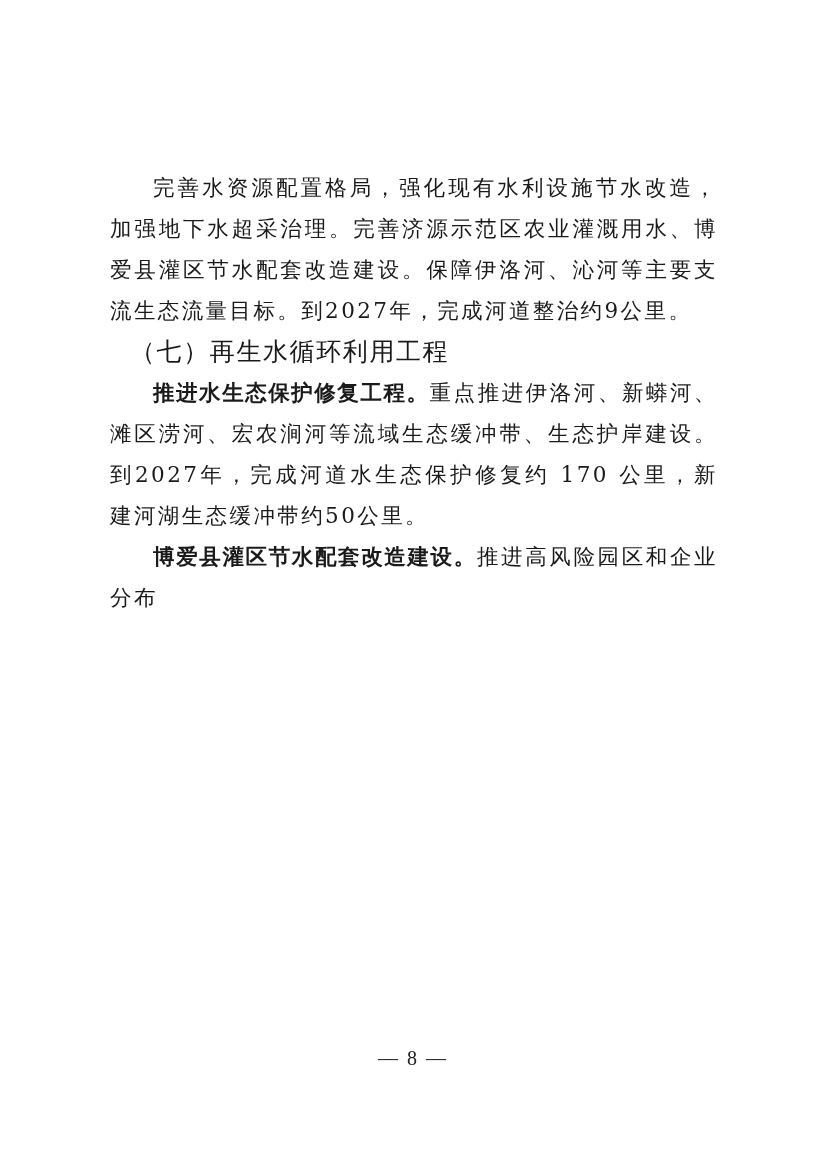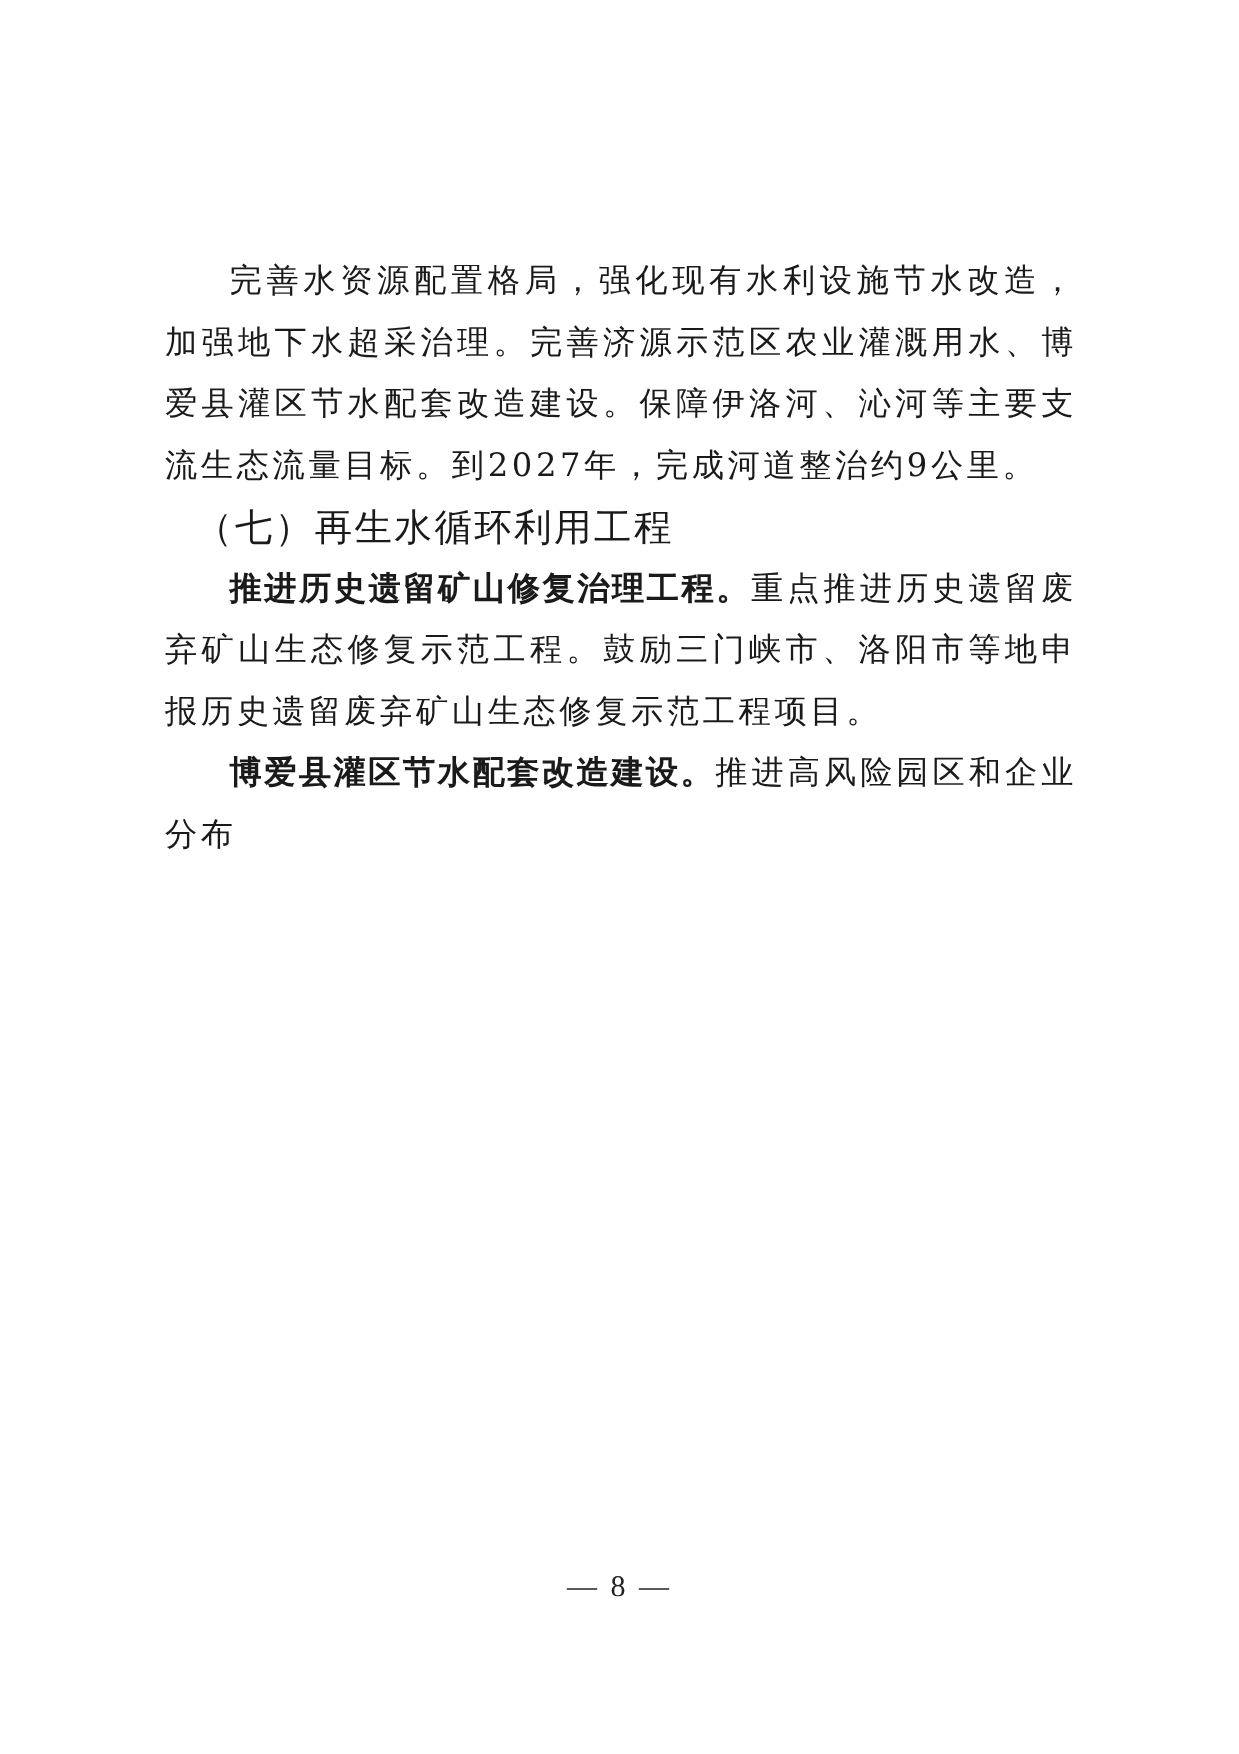"推进水生态保护修复工程。重点推进伊洛河、新蟒河、滩区涝河、宏农涧河等流域生态缓冲" p.para { html: none -> <p> <span>推进水生态保护修复工程。</span><span>重点推进伊洛河、新蟒河、滩区涝河、宏农涧河等流域生态缓冲带、生态护岸建设。到2027年，完成河道水生态保护修复约 170 公里，新建河湖生态缓冲带约50公里。</span> </p> }
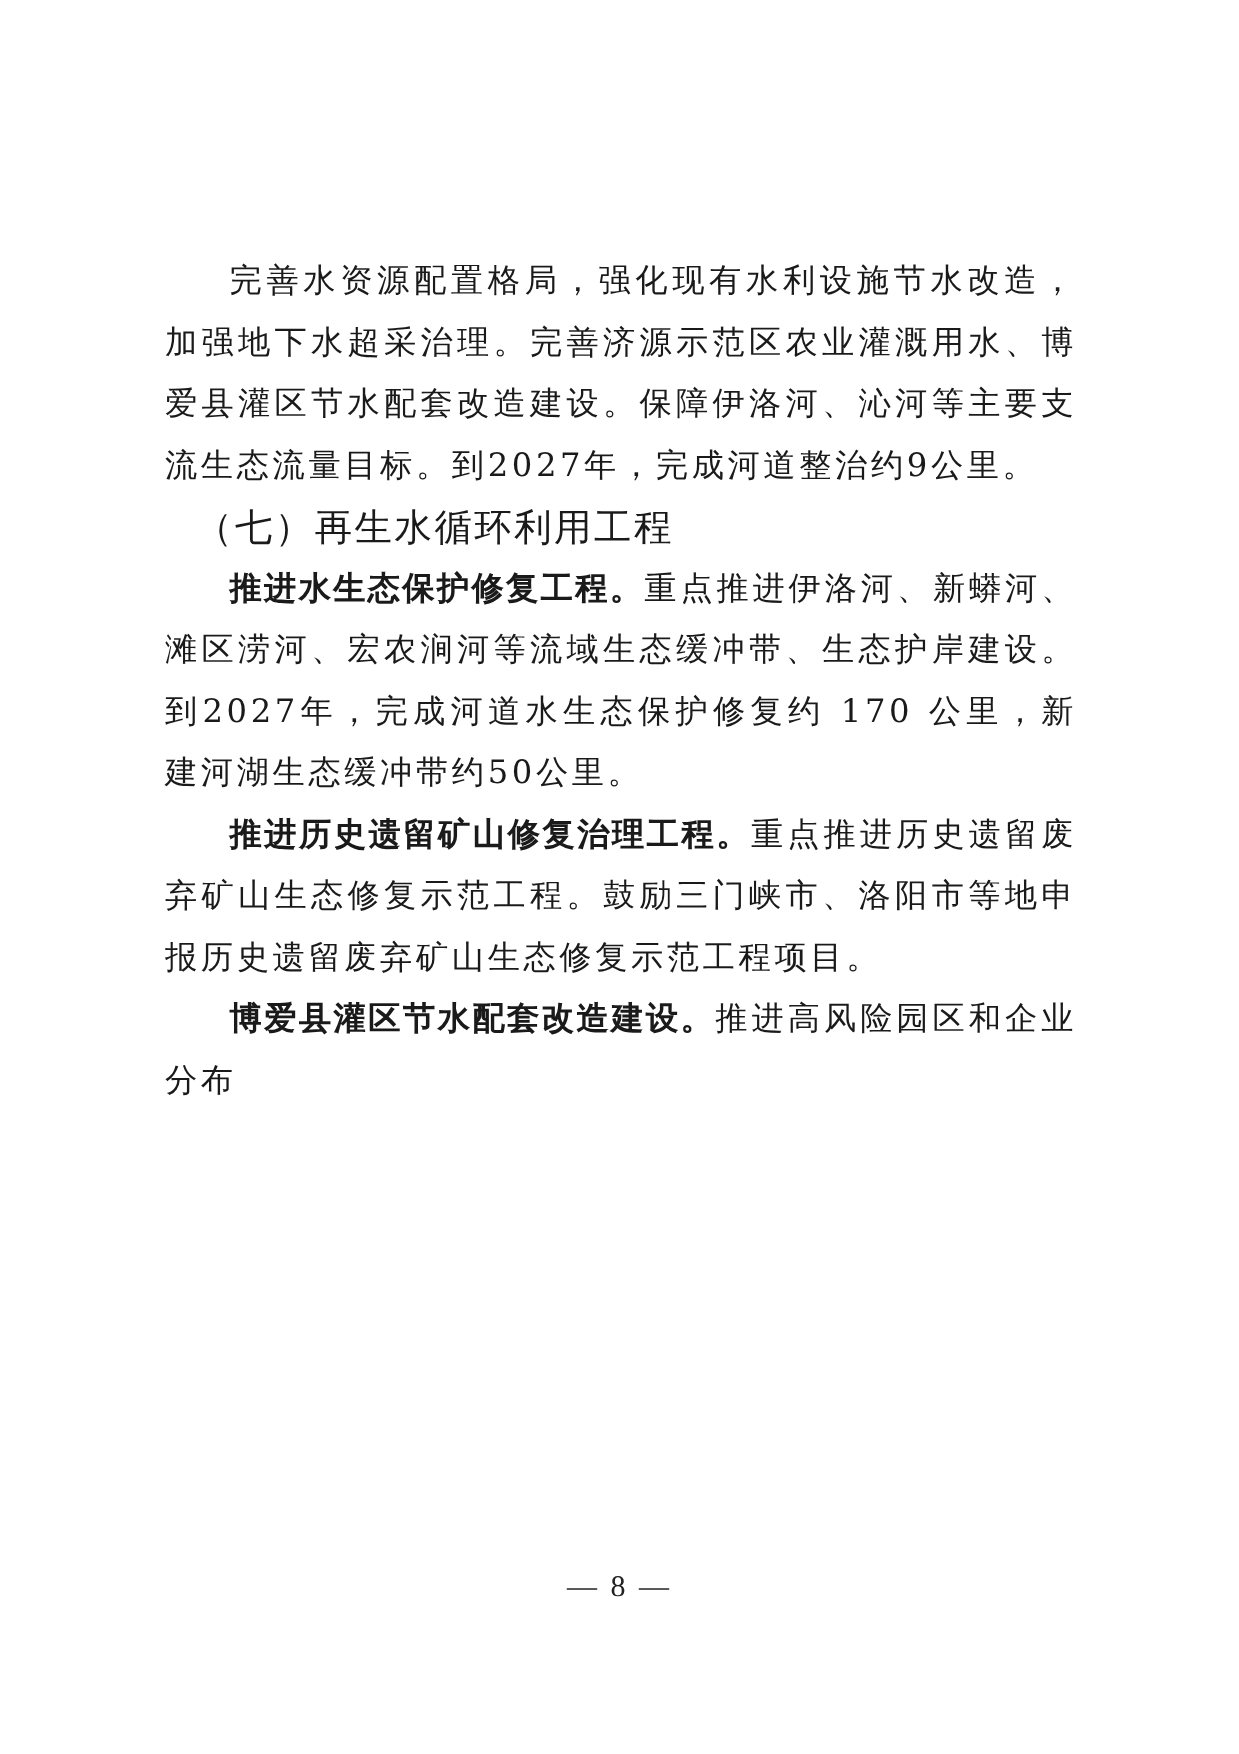"推进历史遗留矿山修复治理工程。重点推进历史遗留废弃矿山生态修复示范工程。鼓励三门" p.para { html: <p> <span>推进历史遗留矿山修复治理工程。</span><span>重点推进历史遗留废弃矿山生态修复示范工程。鼓励三门峡市、洛阳市等地申报历史遗留废弃矿山生态修复示范工程项目。</span> </p> -> none }
